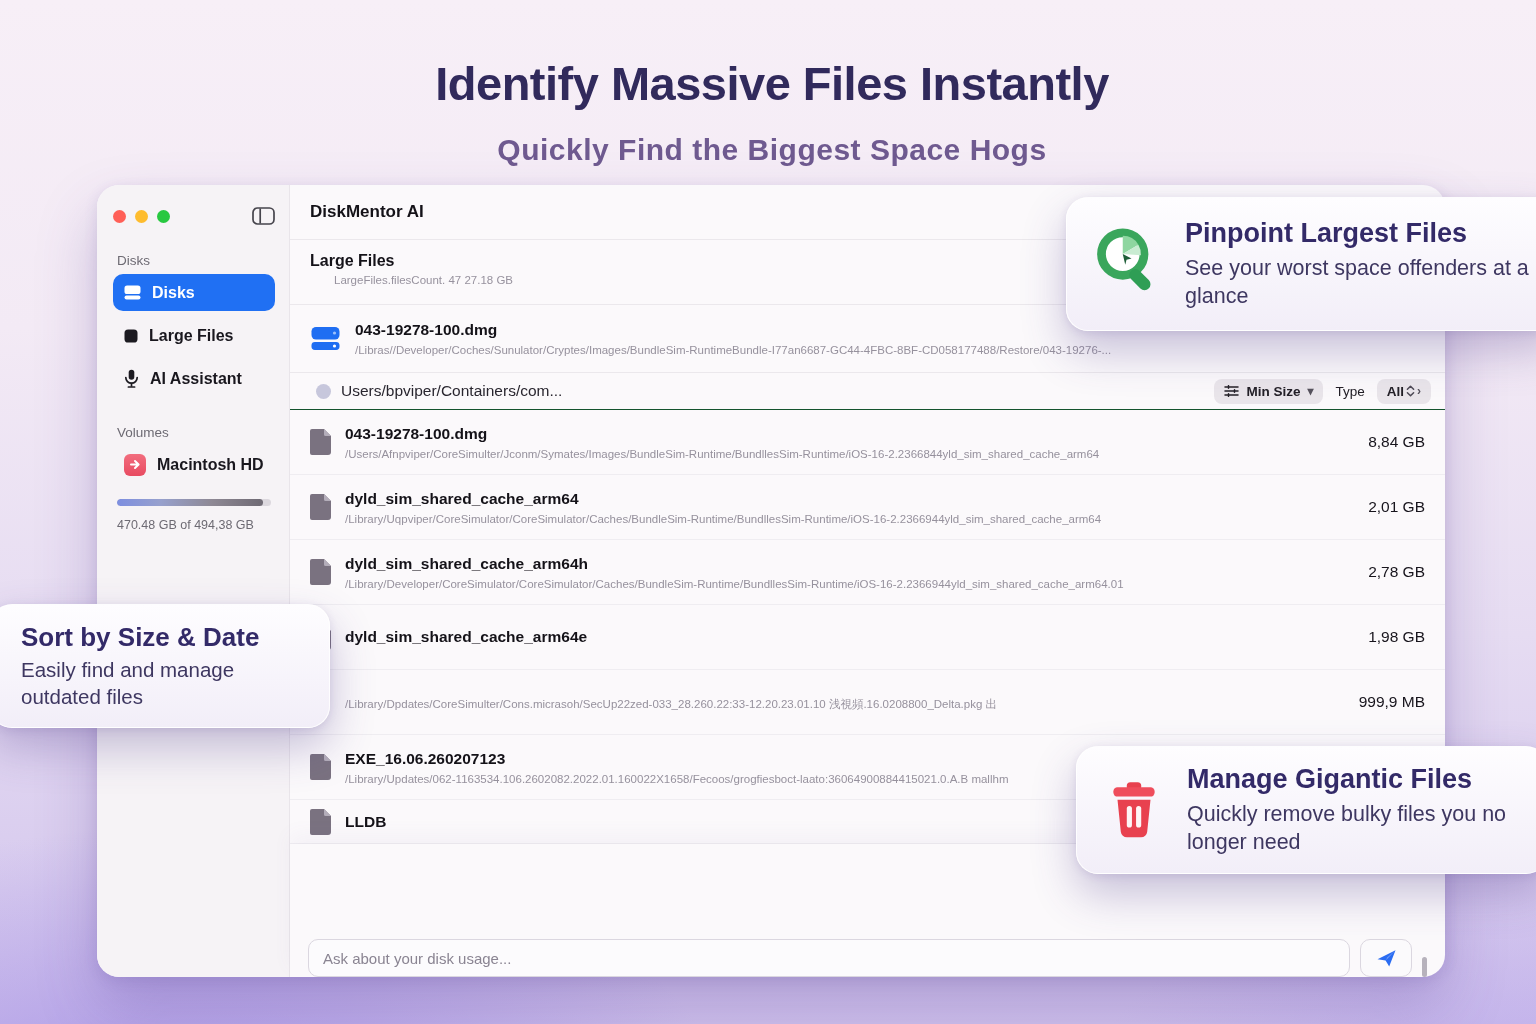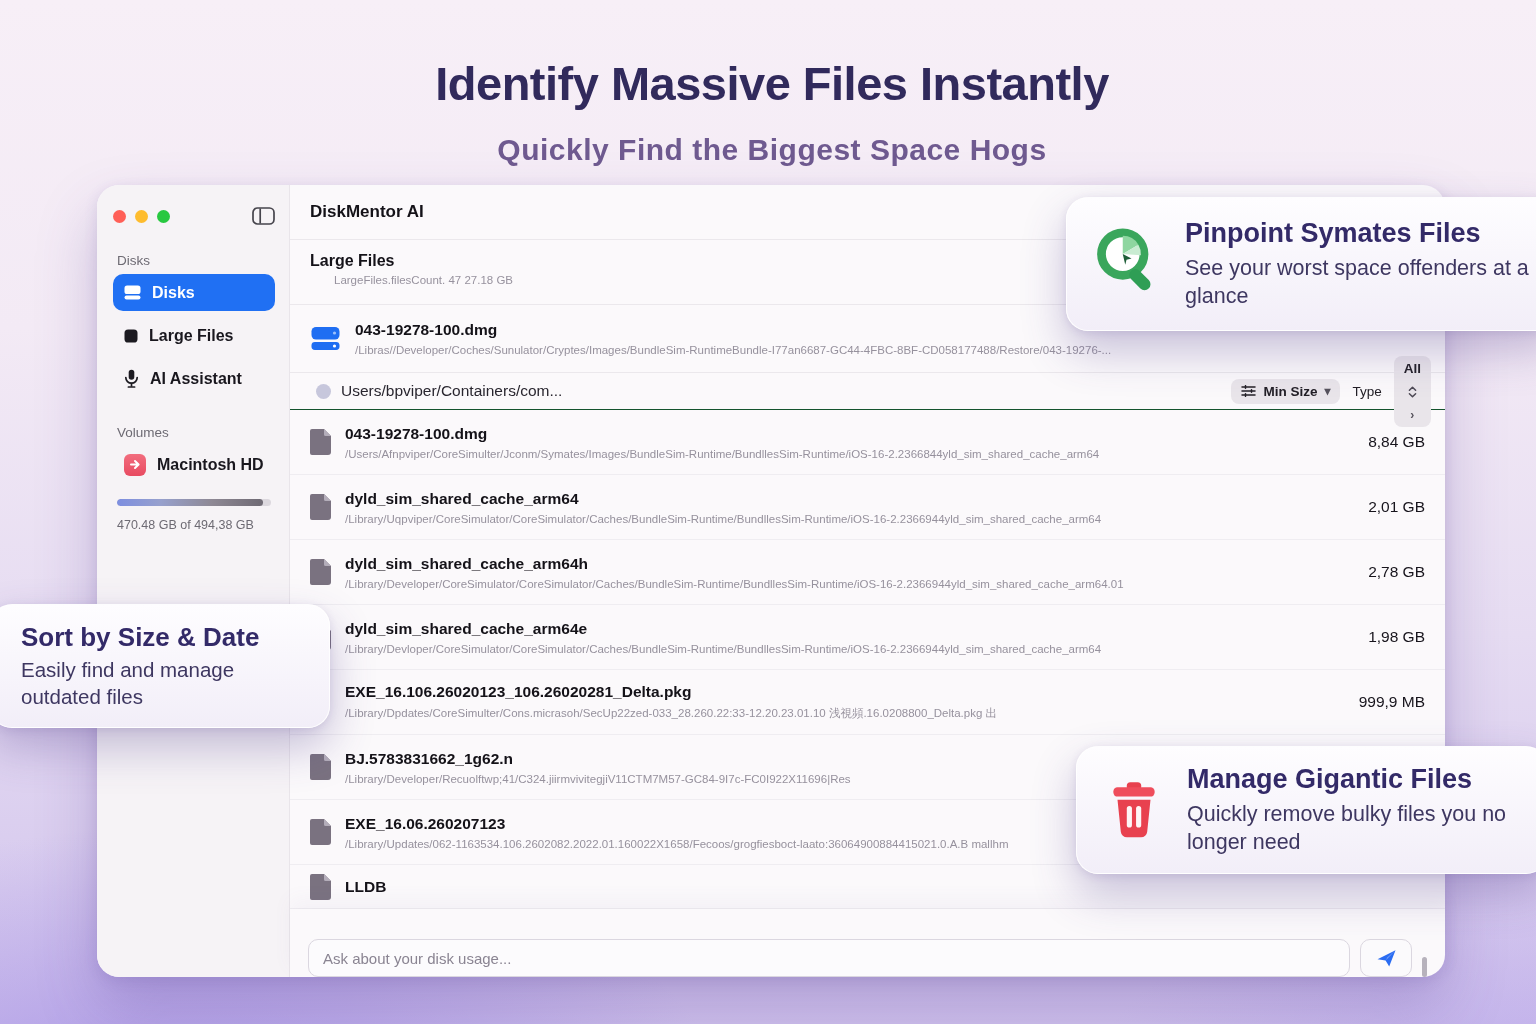"Pinpoint Symates Files" div.title { text: Symates -> Largest }
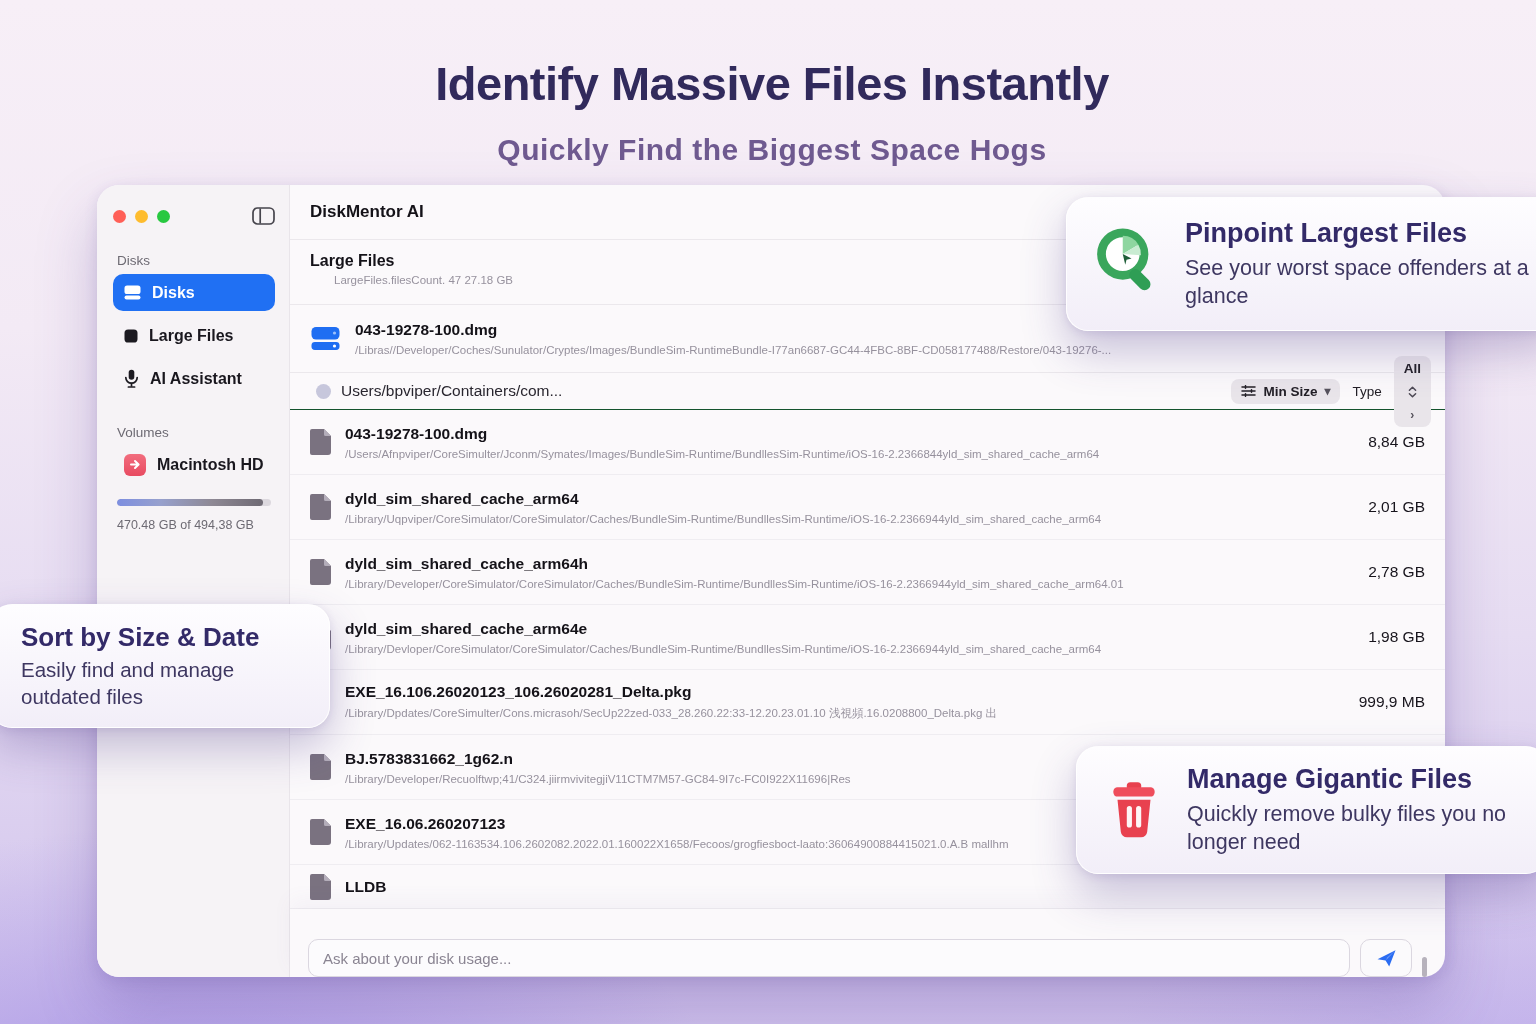"All" span.pill { flex-direction: column -> none; gap: 10px -> 2px }
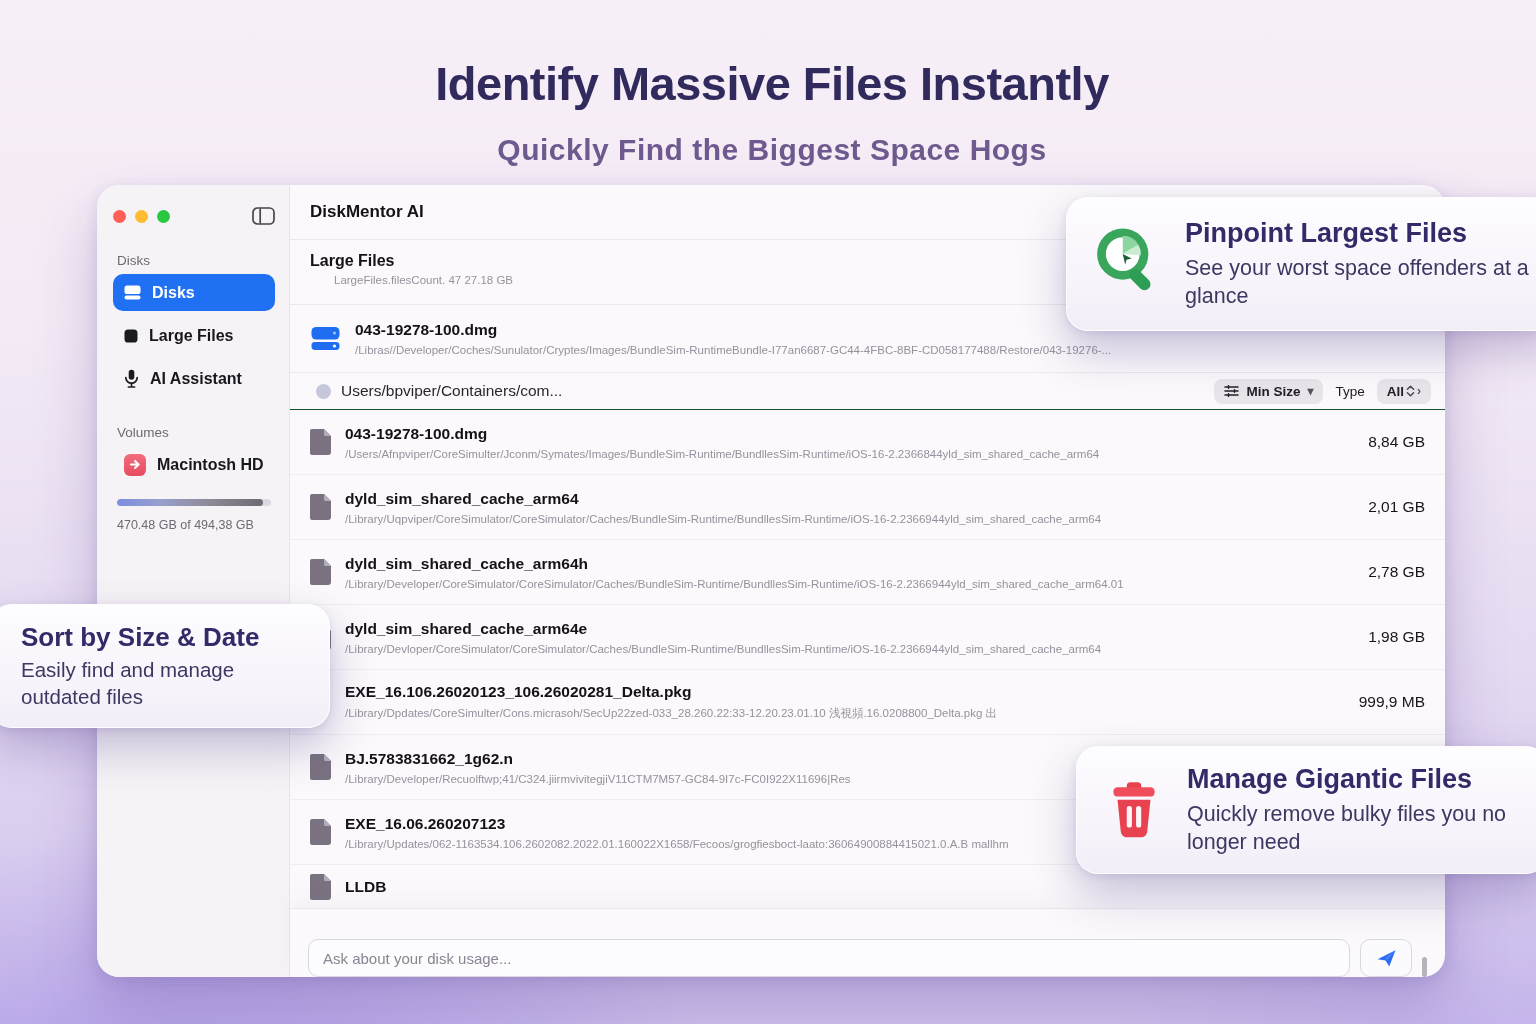"/Library/Devloper/CoreSimulator/CoreSimu" div.path { html: <div>/Library/Devloper/CoreSimulator/CoreSimulator/Caches/BundleSim-Runtime/BundllesSim-Runtime/iOS-16-2.2366944yld_sim_shared_cache_arm64</div> -> none }
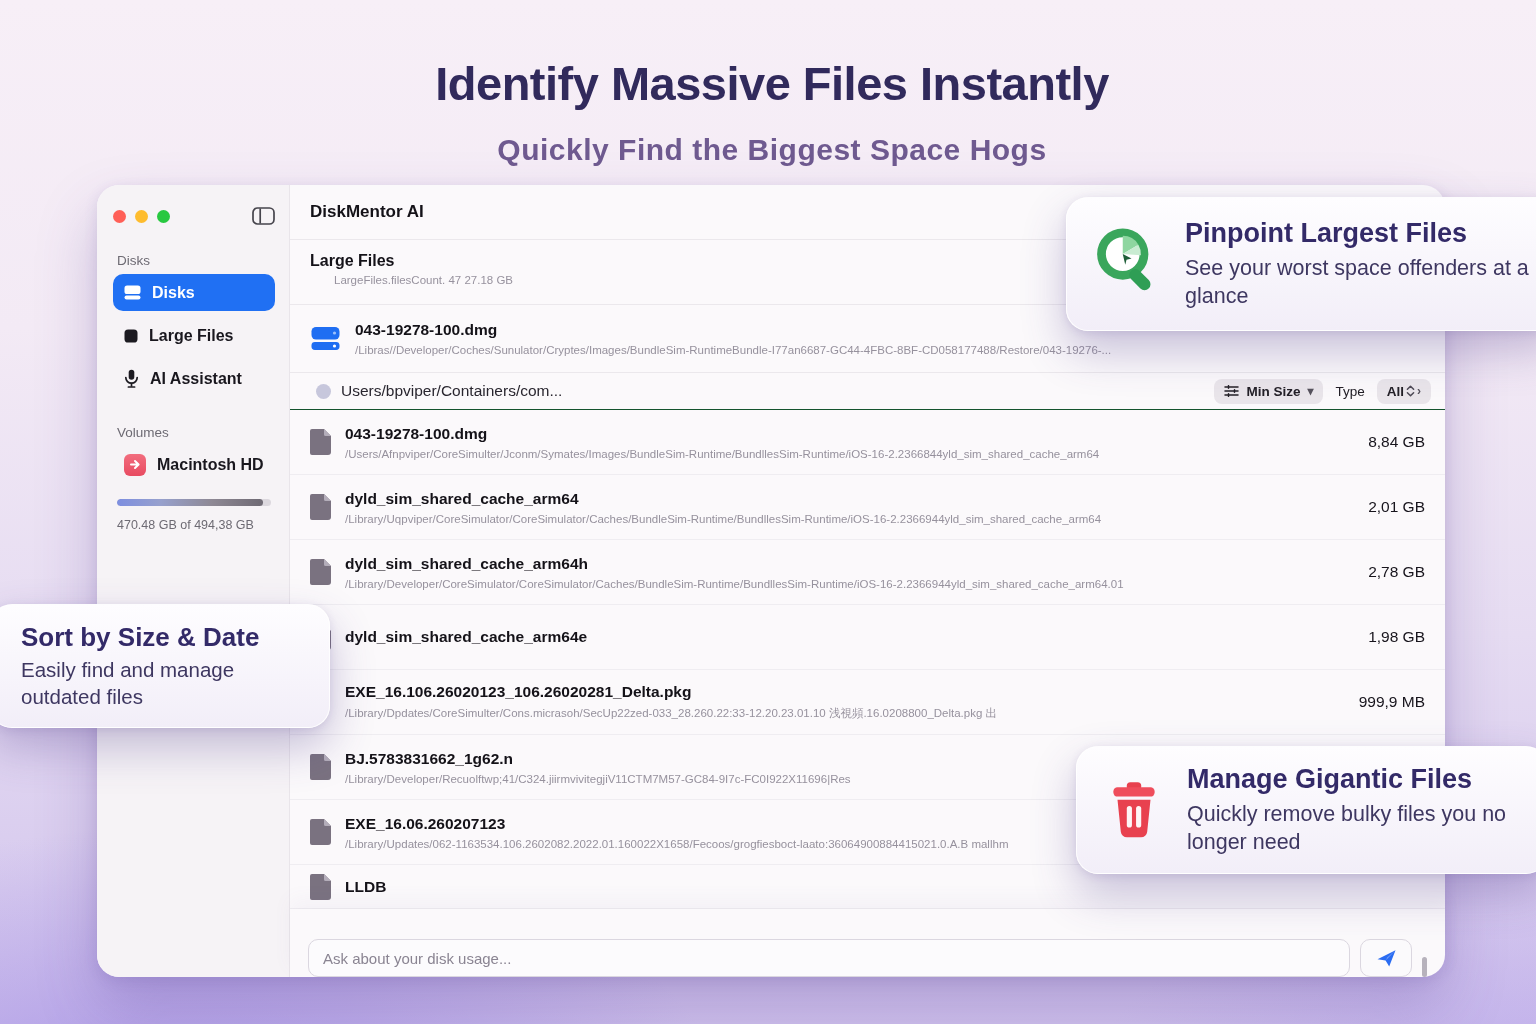"EXE_16.106.26020123_106.26020281_Delta.p" div.name { html: <div>EXE_16.106.26020123_106.26020281_Delta.pkg</div> -> none }
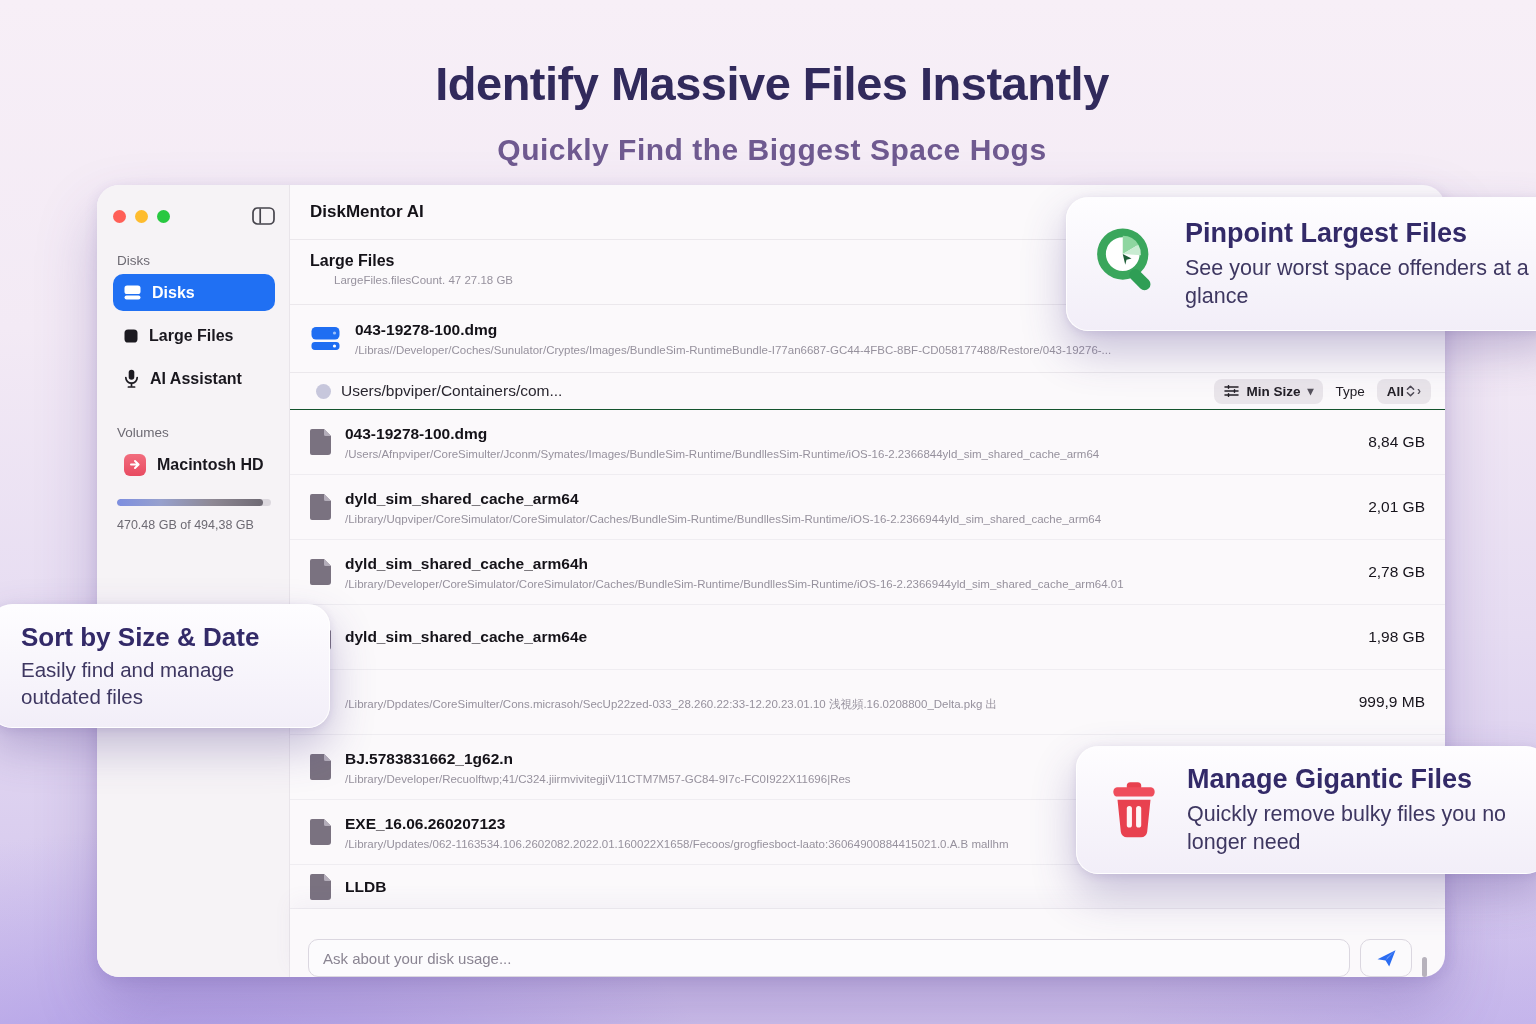"BJ.5783831662_1g62.n" div.file-row { html: <div> <span> <svg> <path></path> <path></path> </svg> </span> <div> <div>BJ.5783831662_1g62.n</div> <div>/Library/Developer/Recuolftwp;41/C324.jiirmvivitegjiV11CTM7M57-GC84-9I7c-FC0I922X11696|Res</div> </div> </div> -> none }
